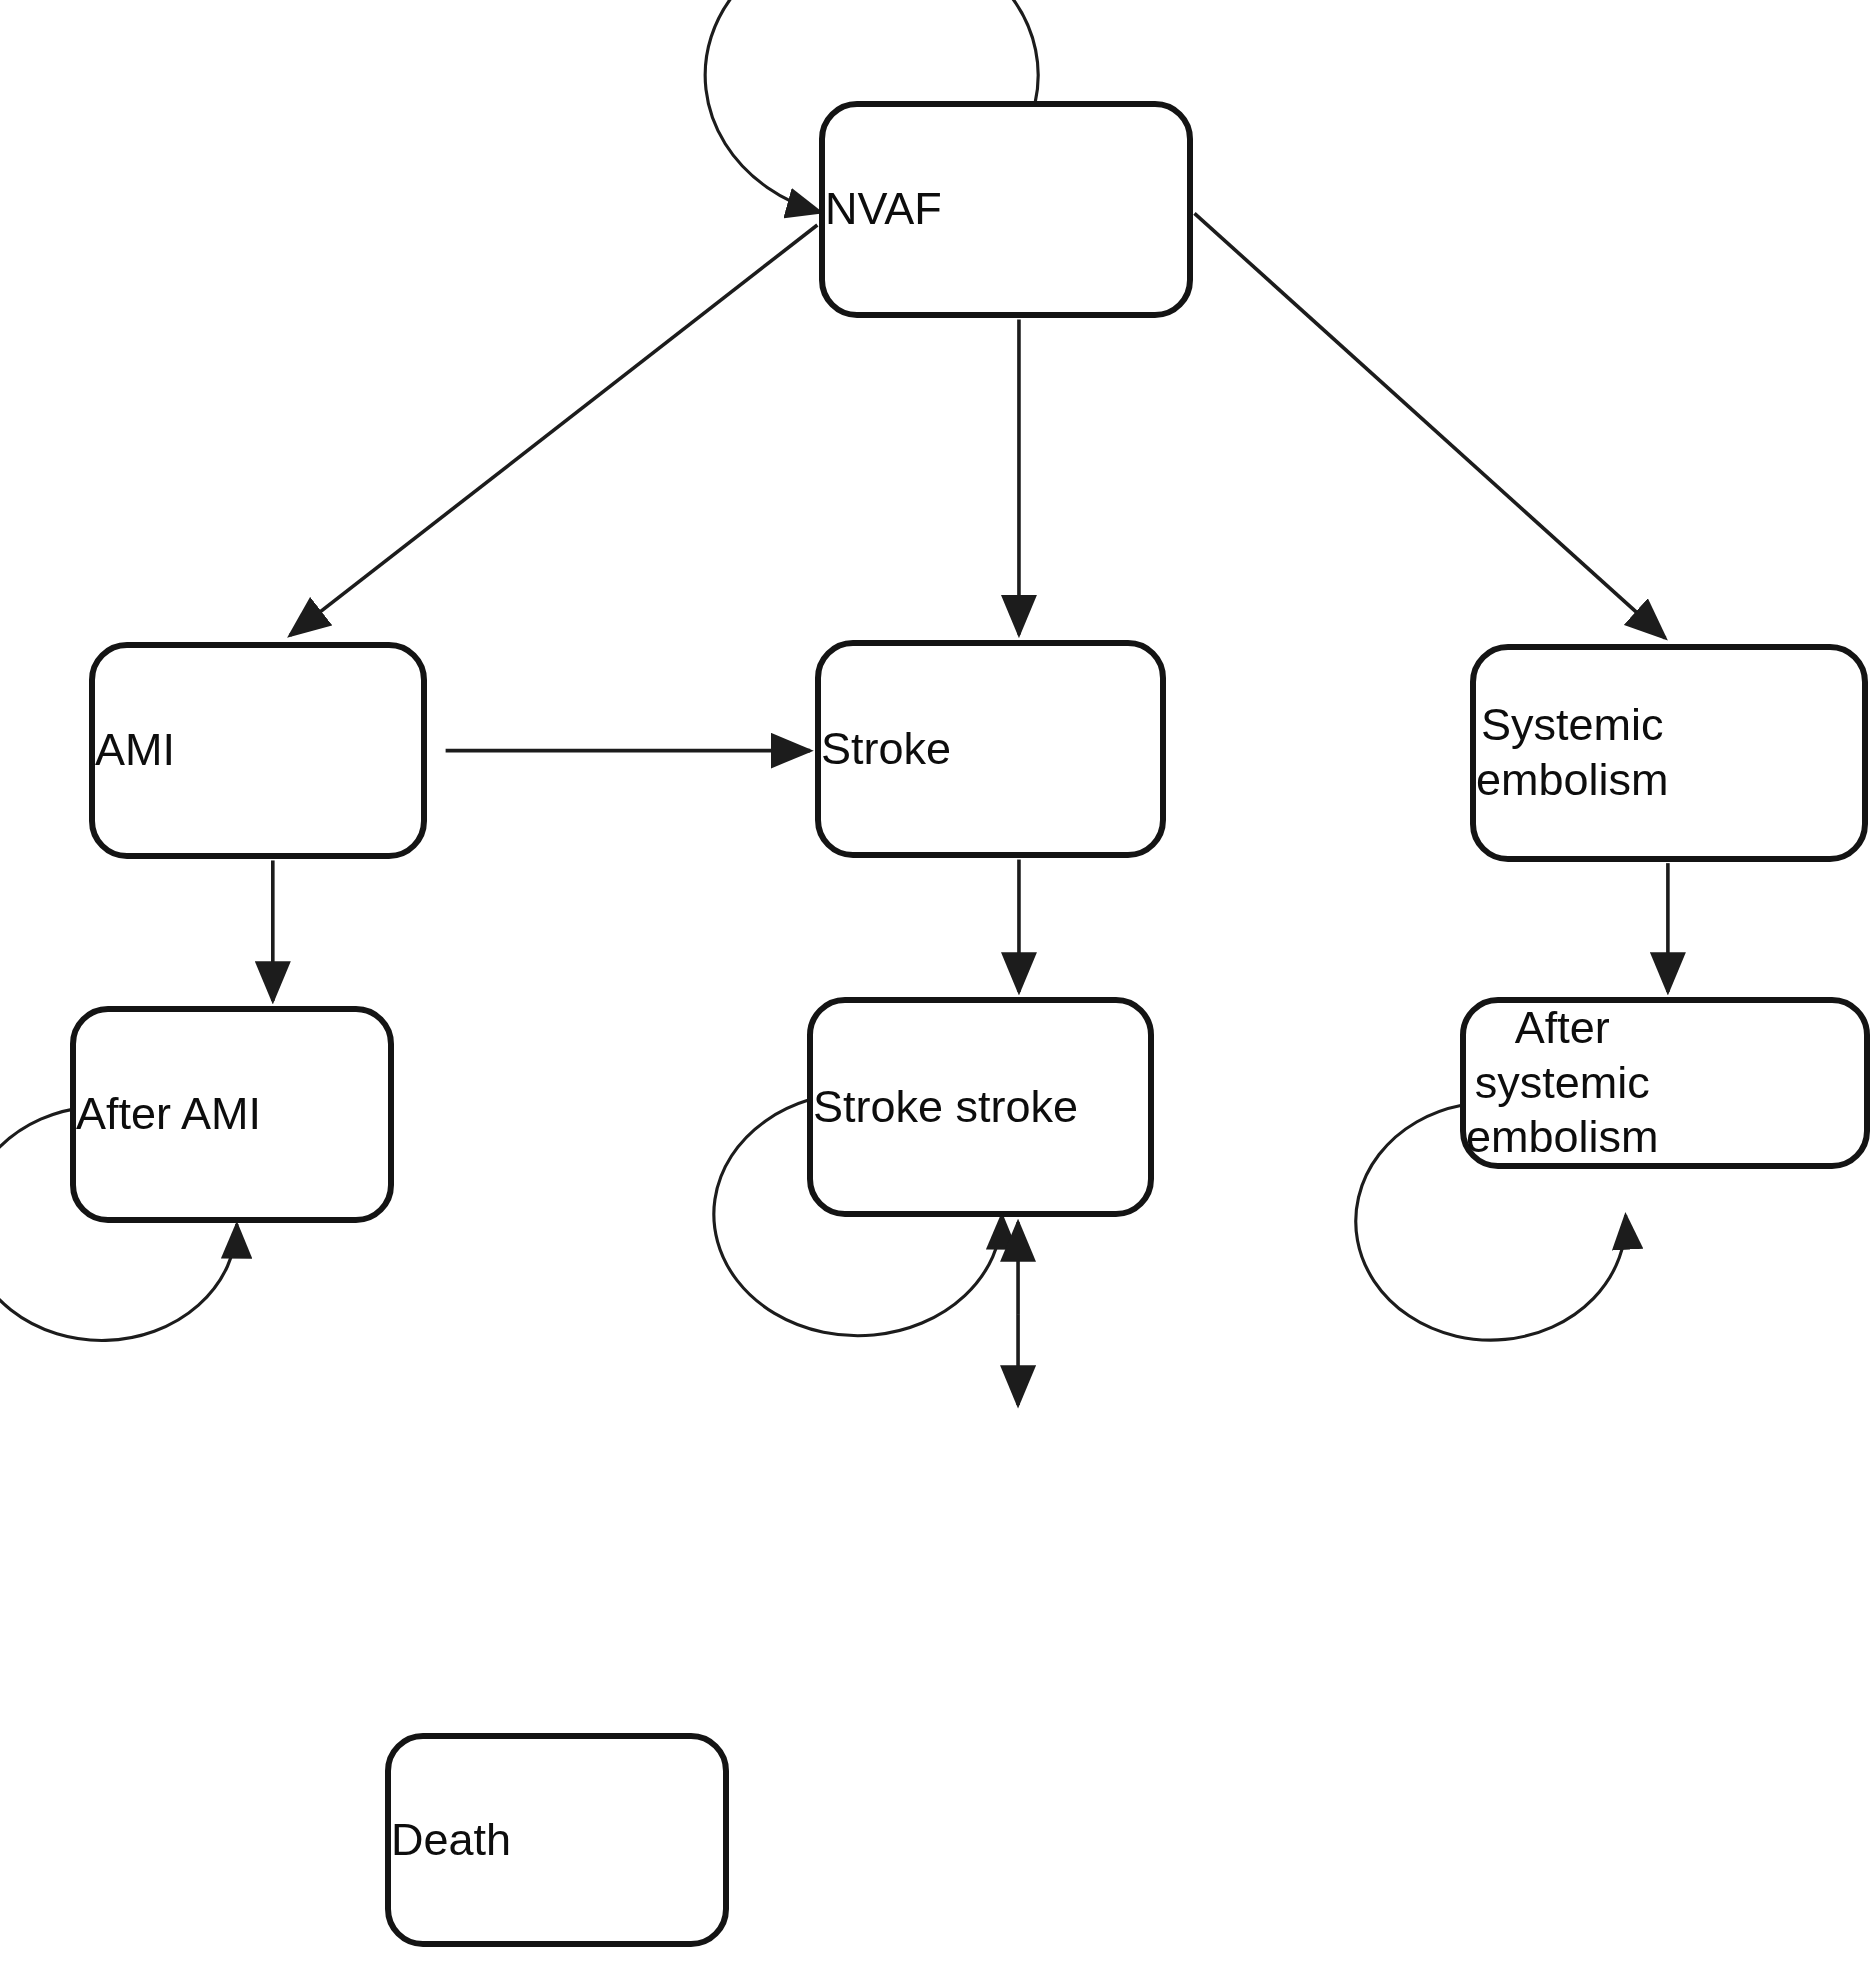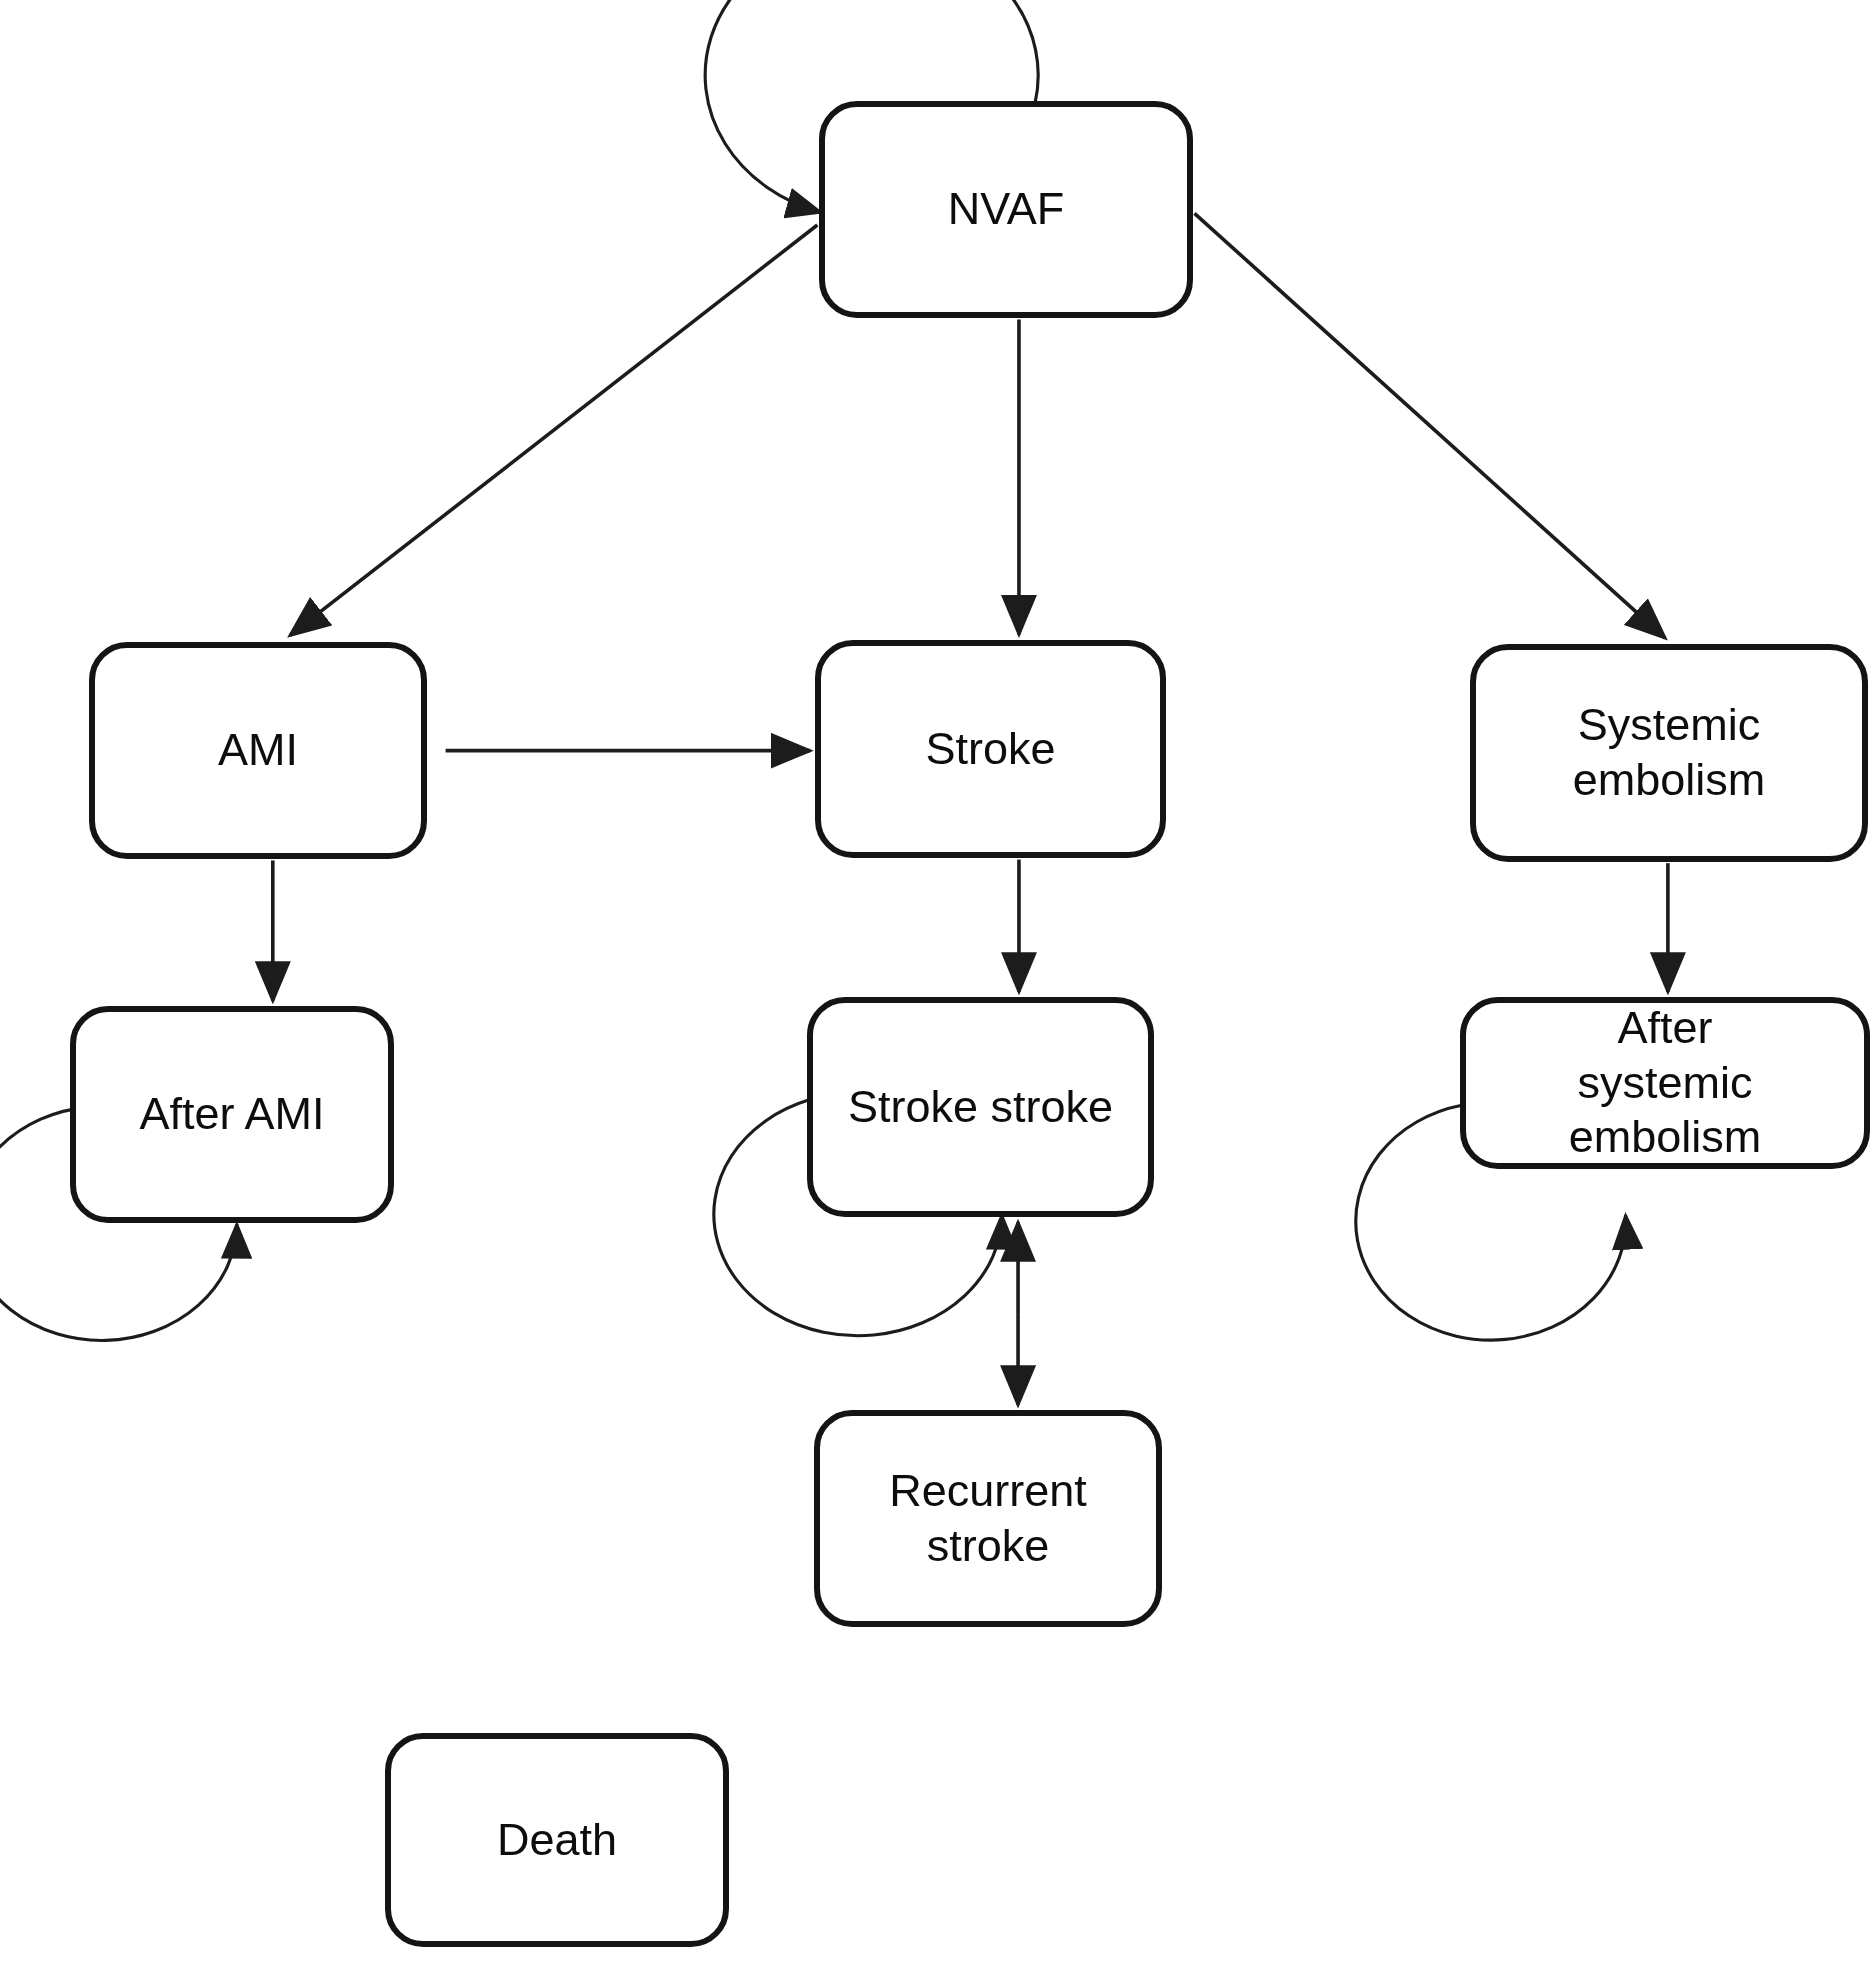"NVAF" .node { justify-content: center -> flex-start }
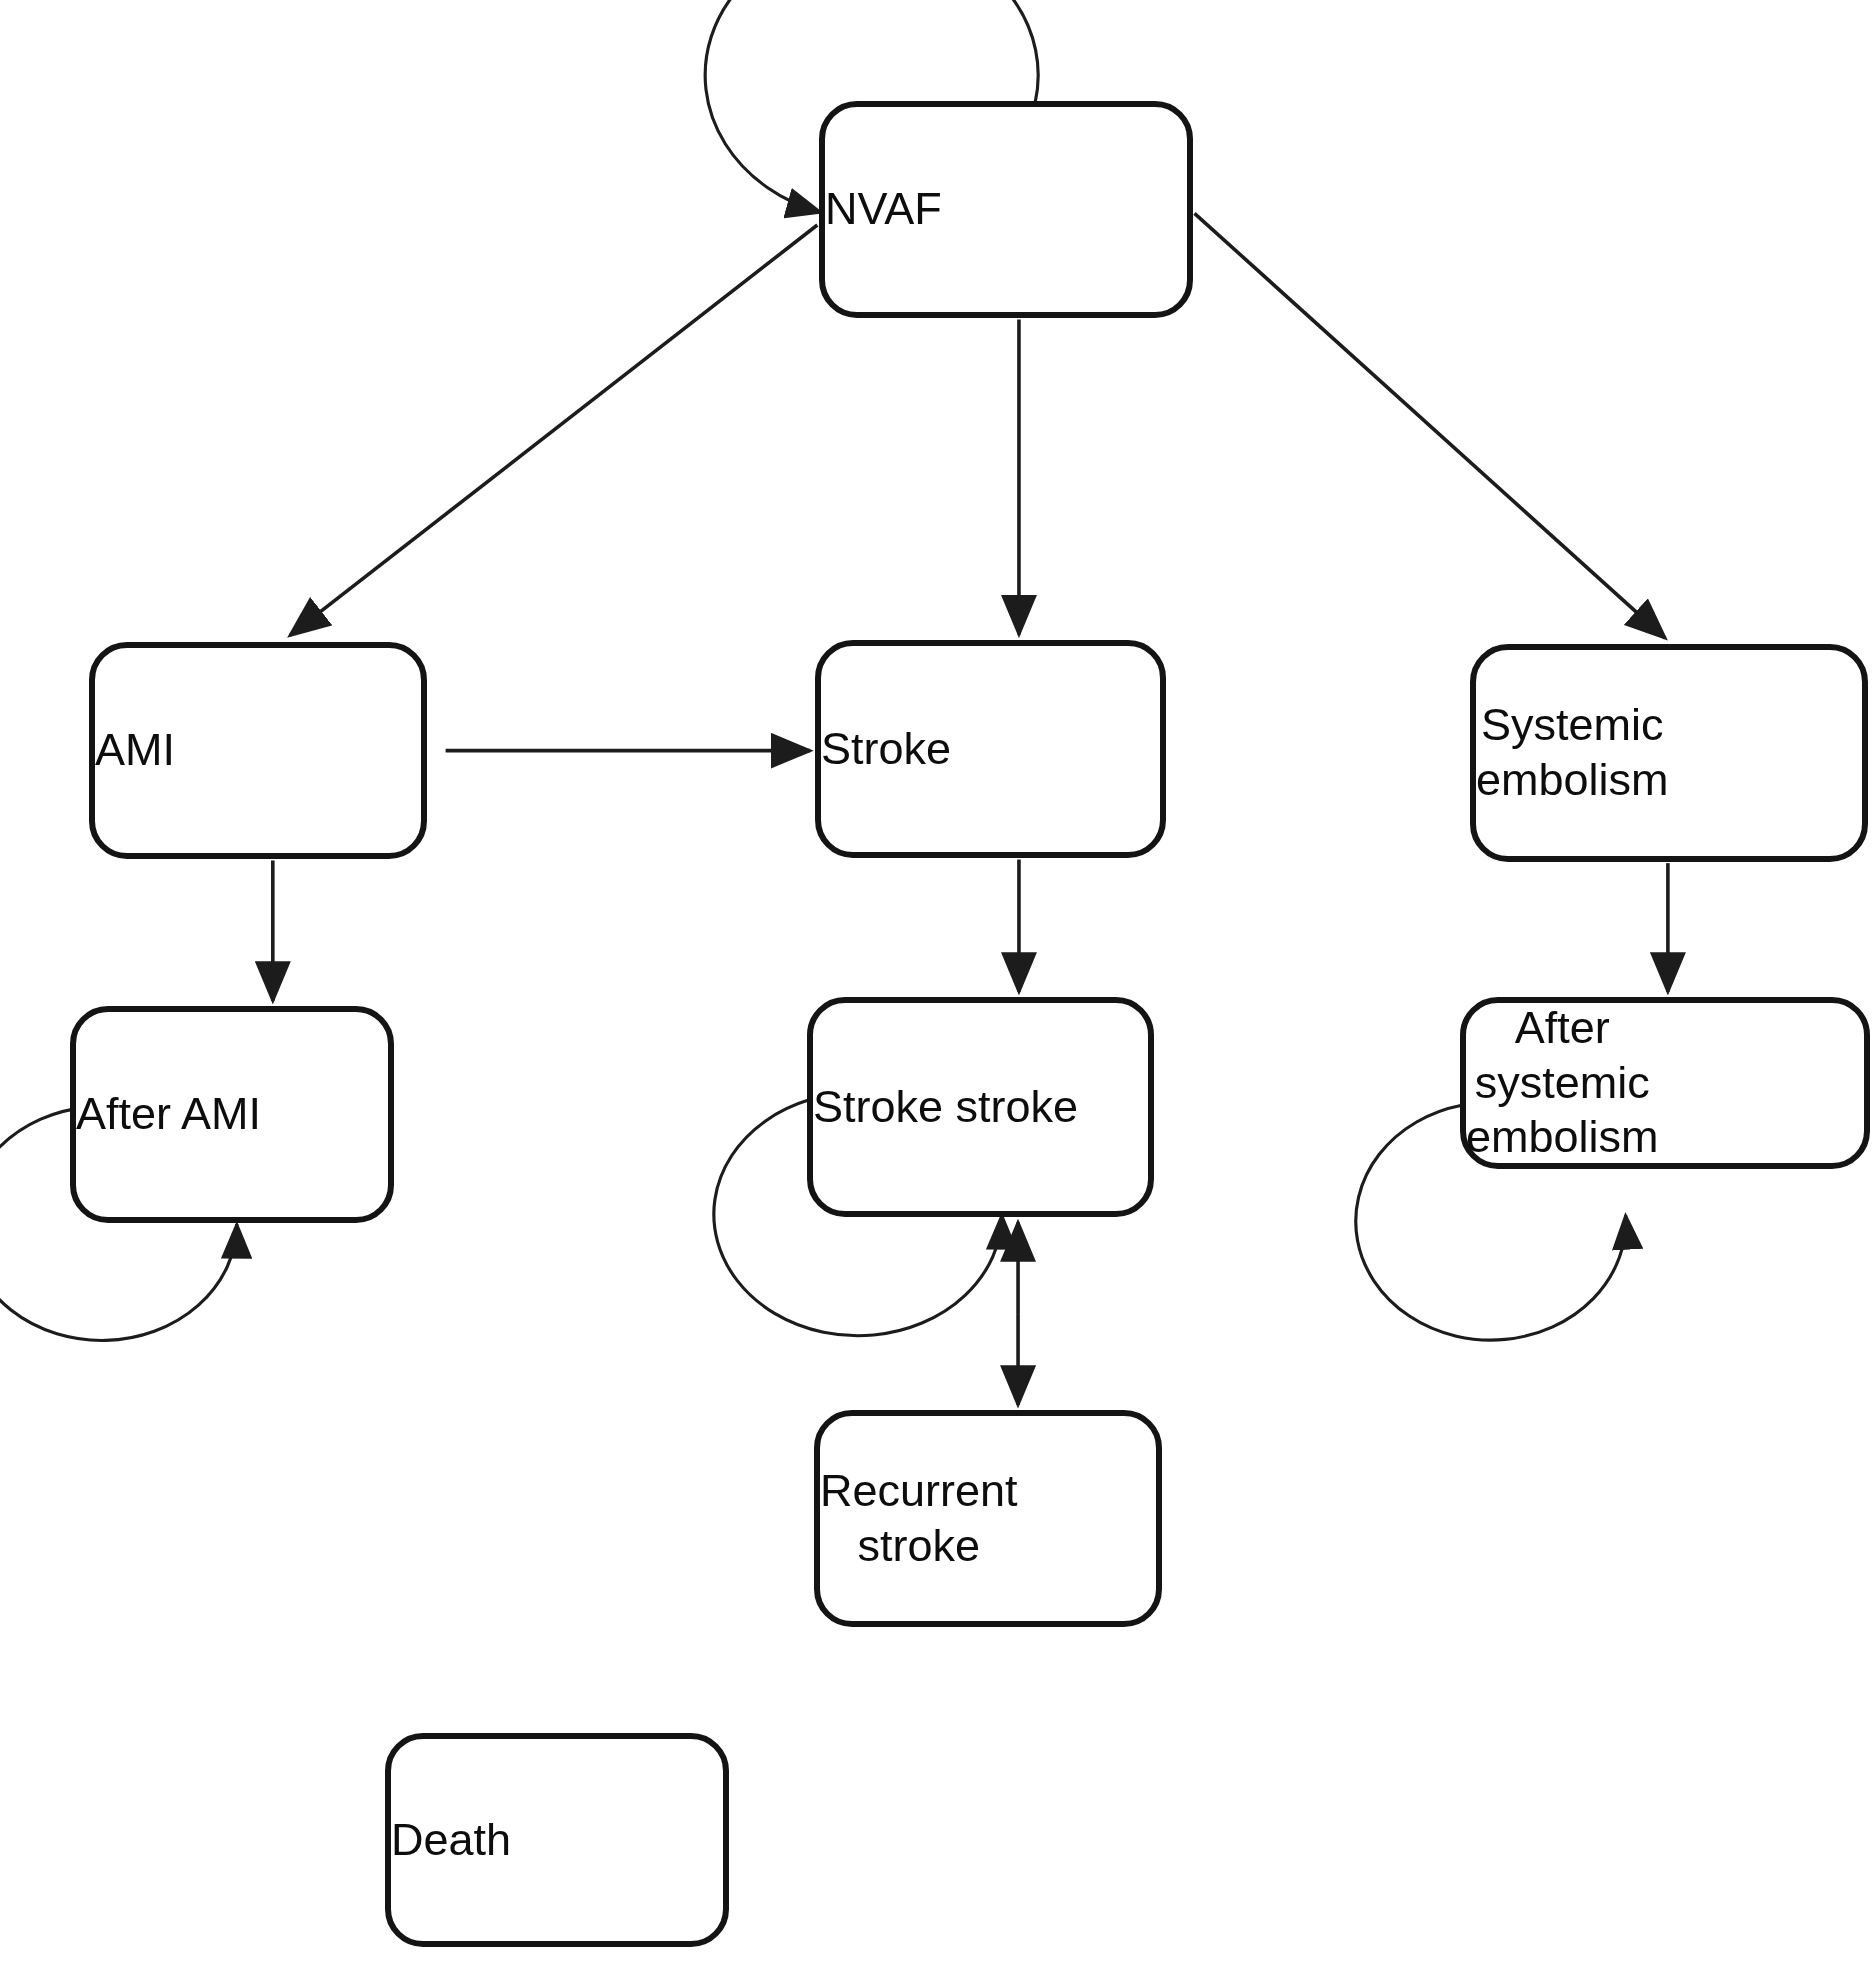"Recurrent" div.node { html: <div> <span>Recurrent stroke</span> </div> -> none }
